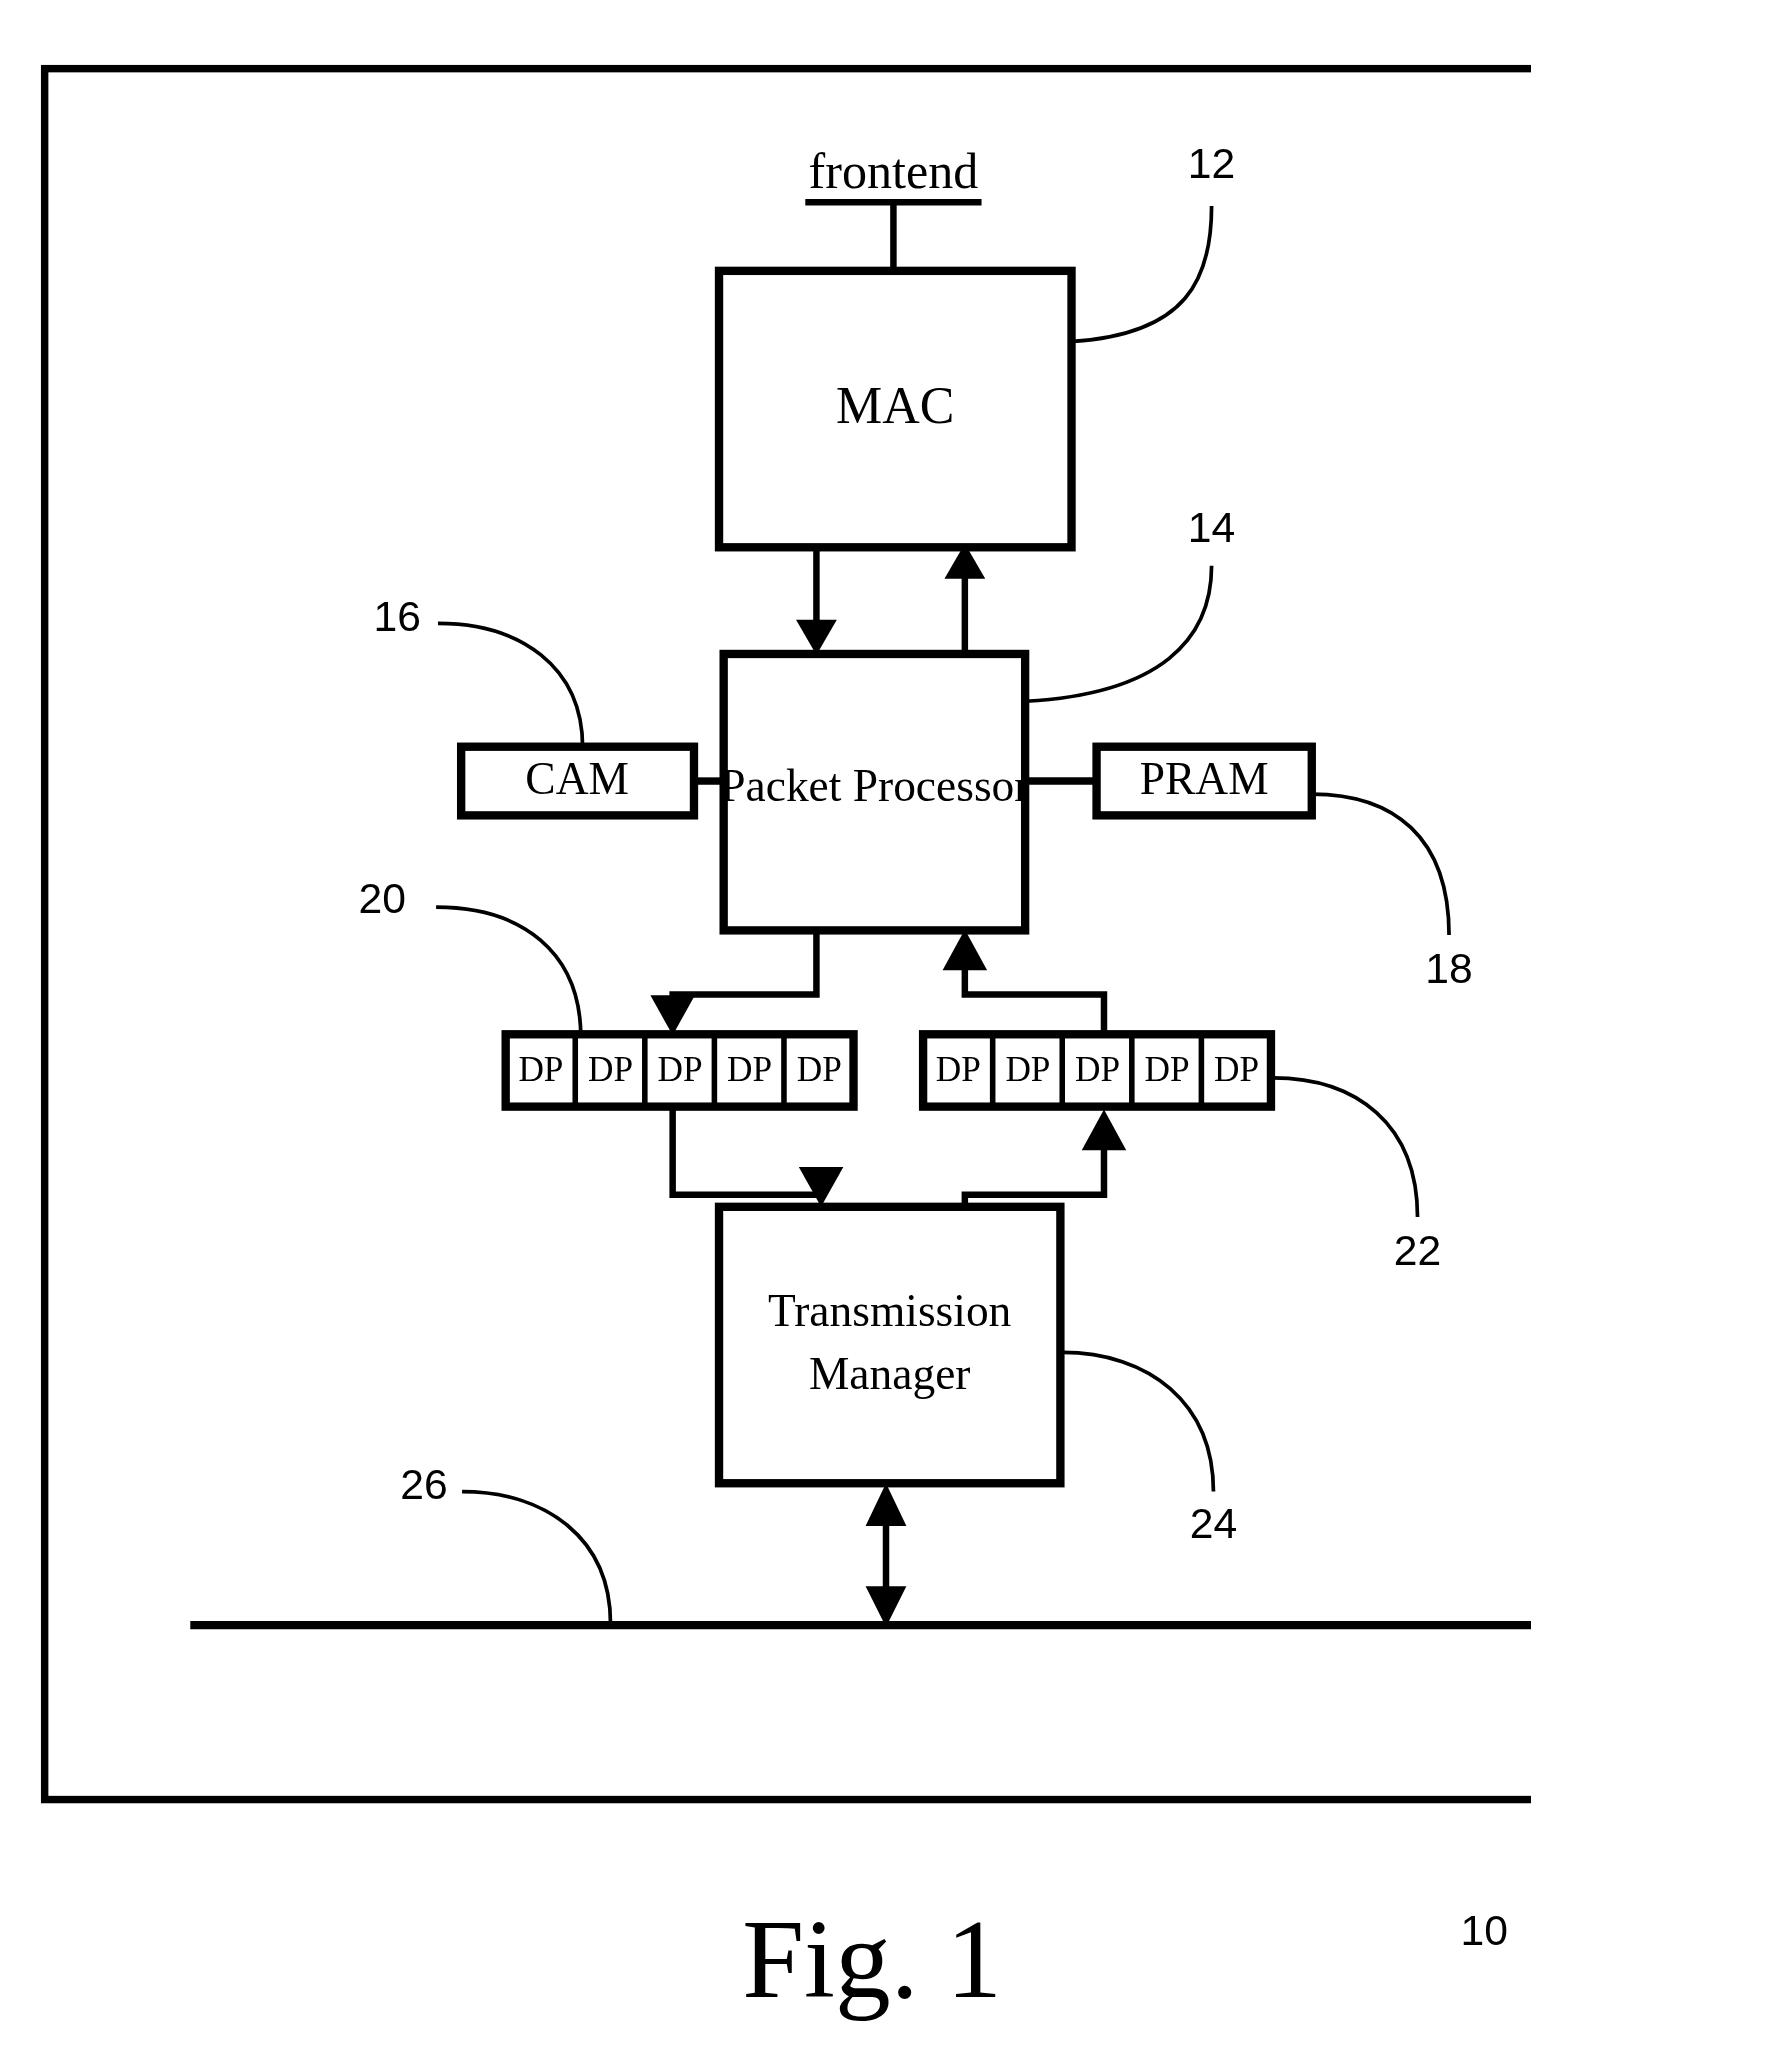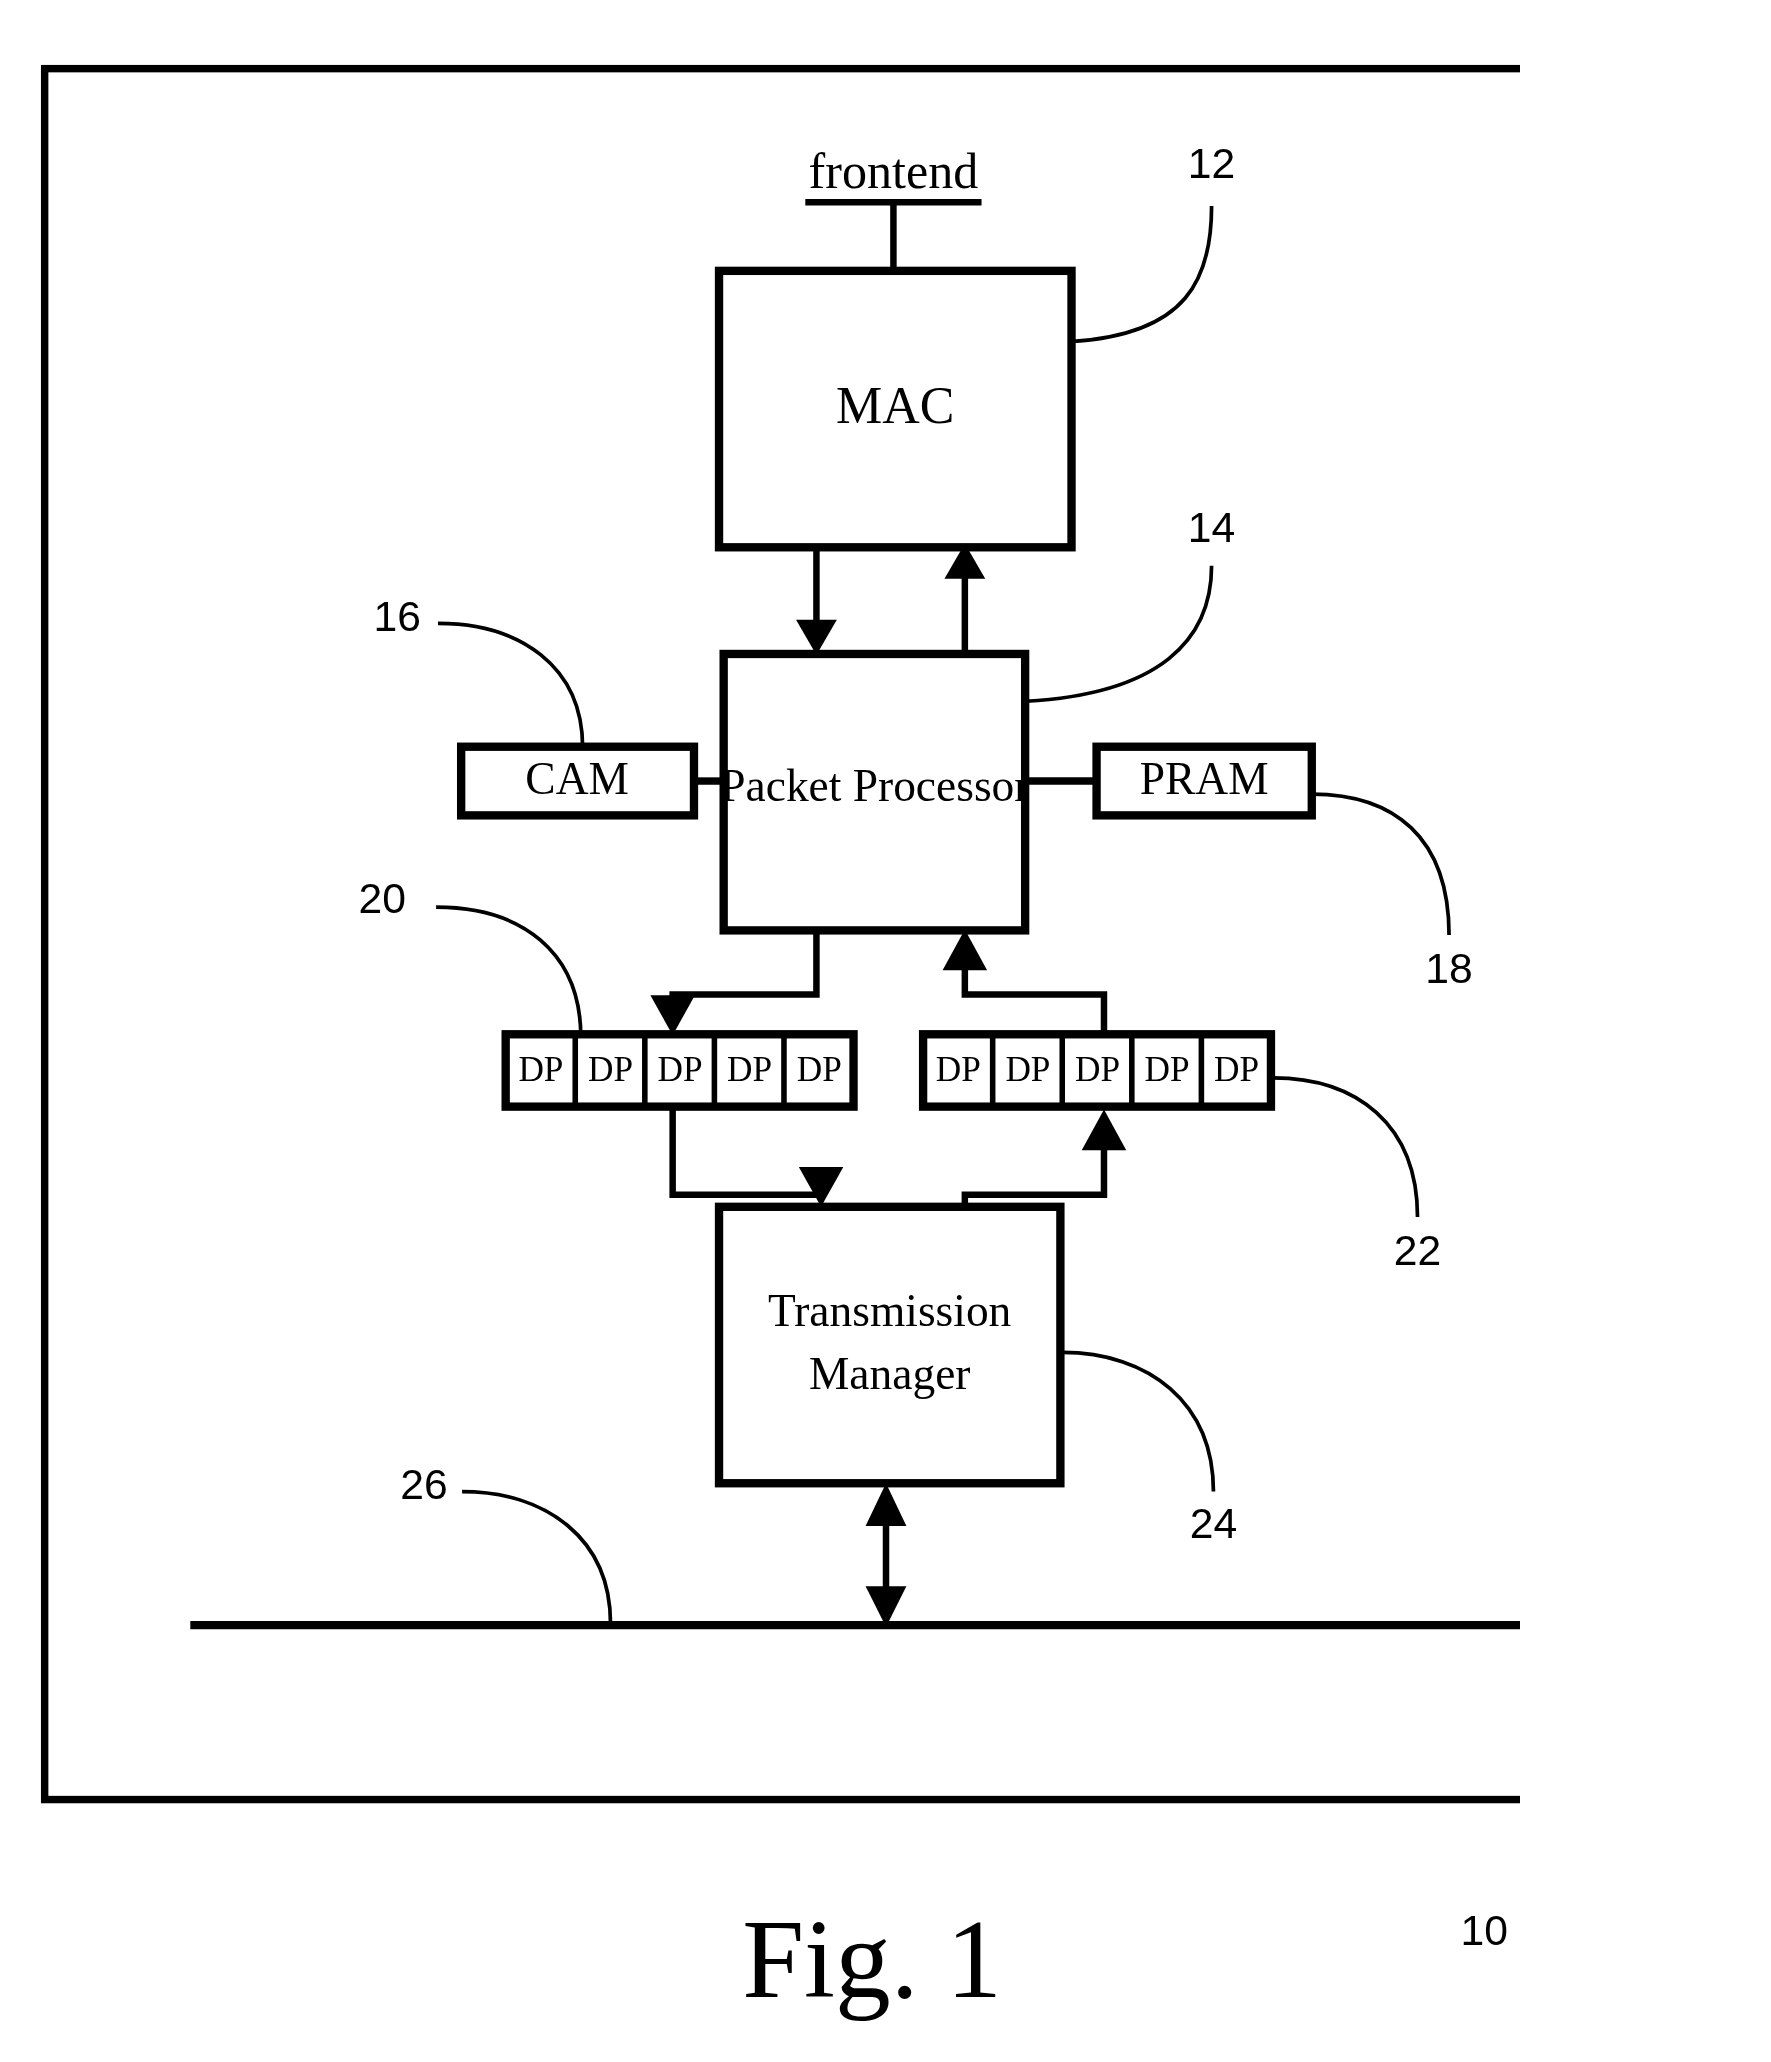"frontend" #page { padding-left: none -> 11px }
